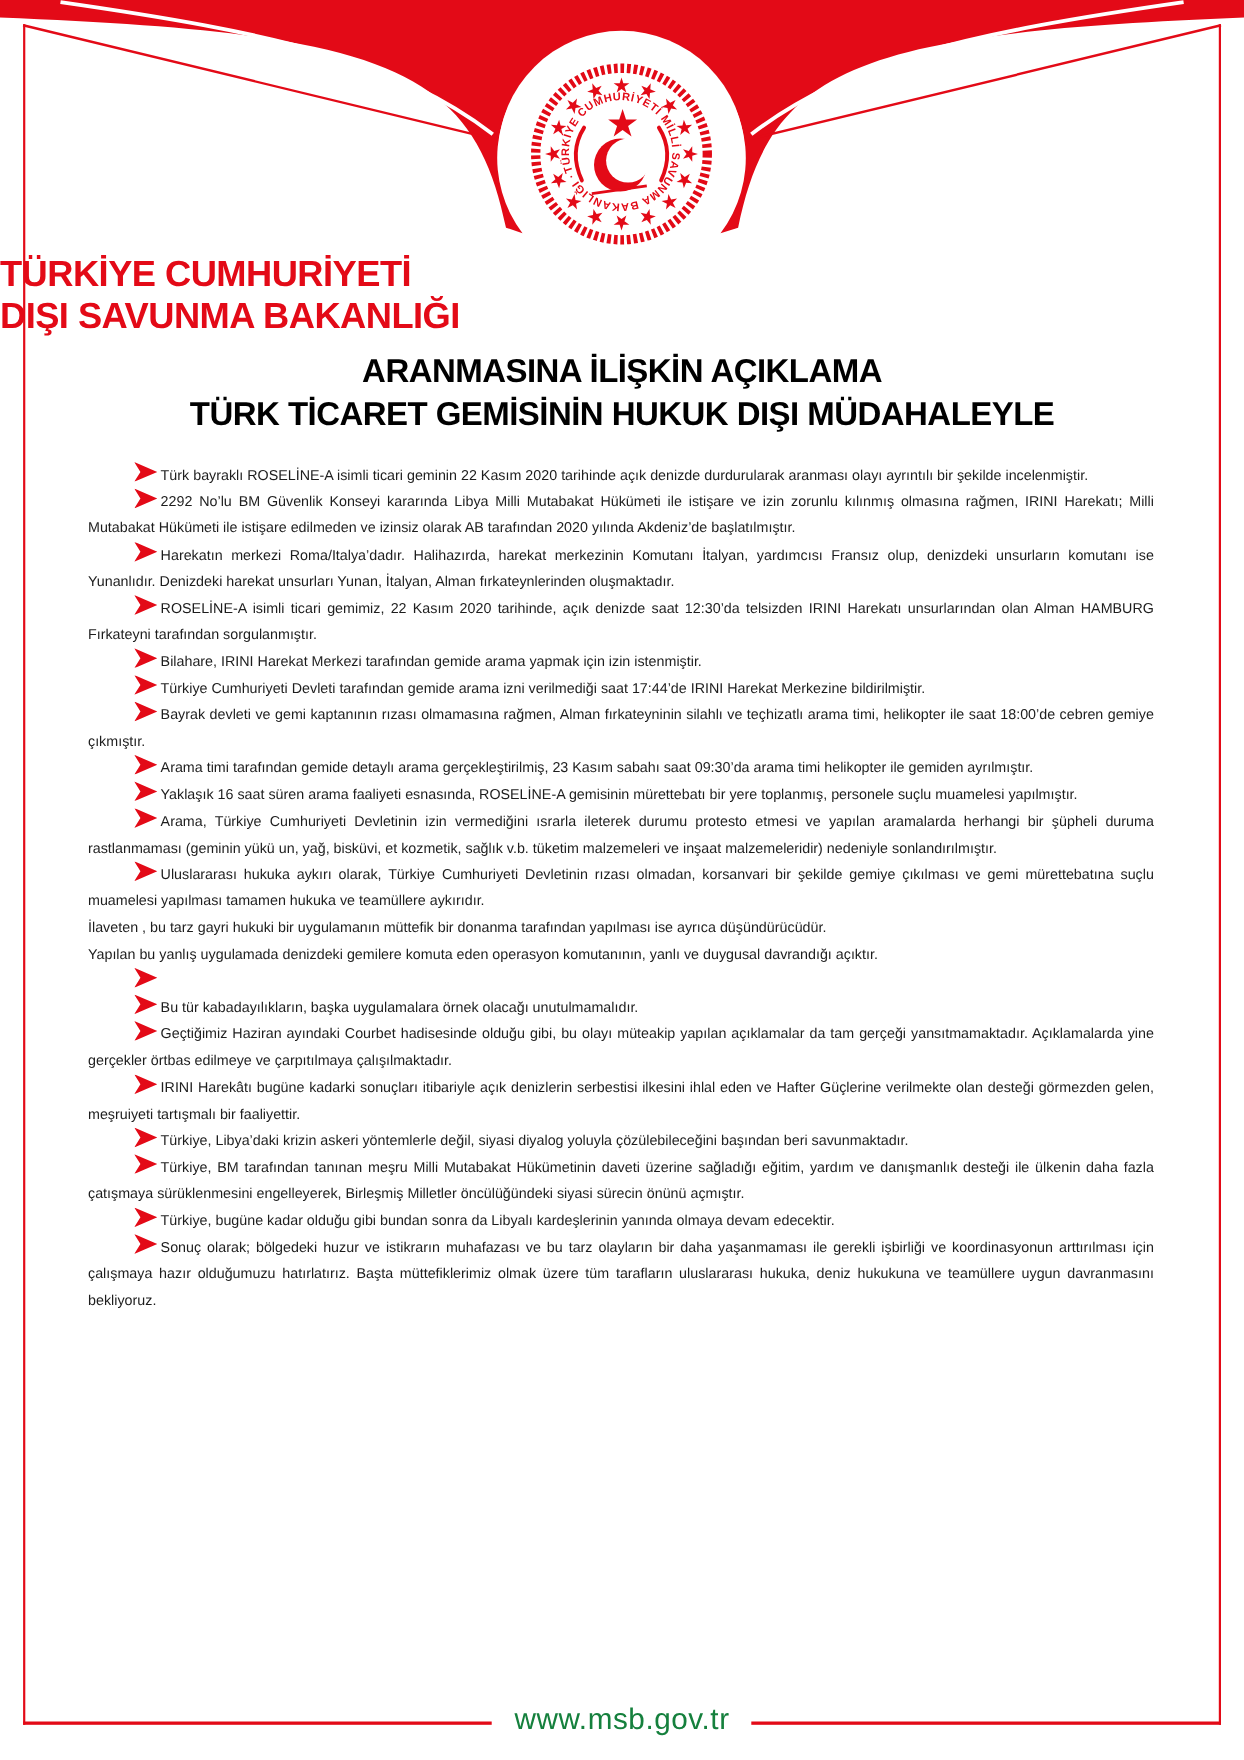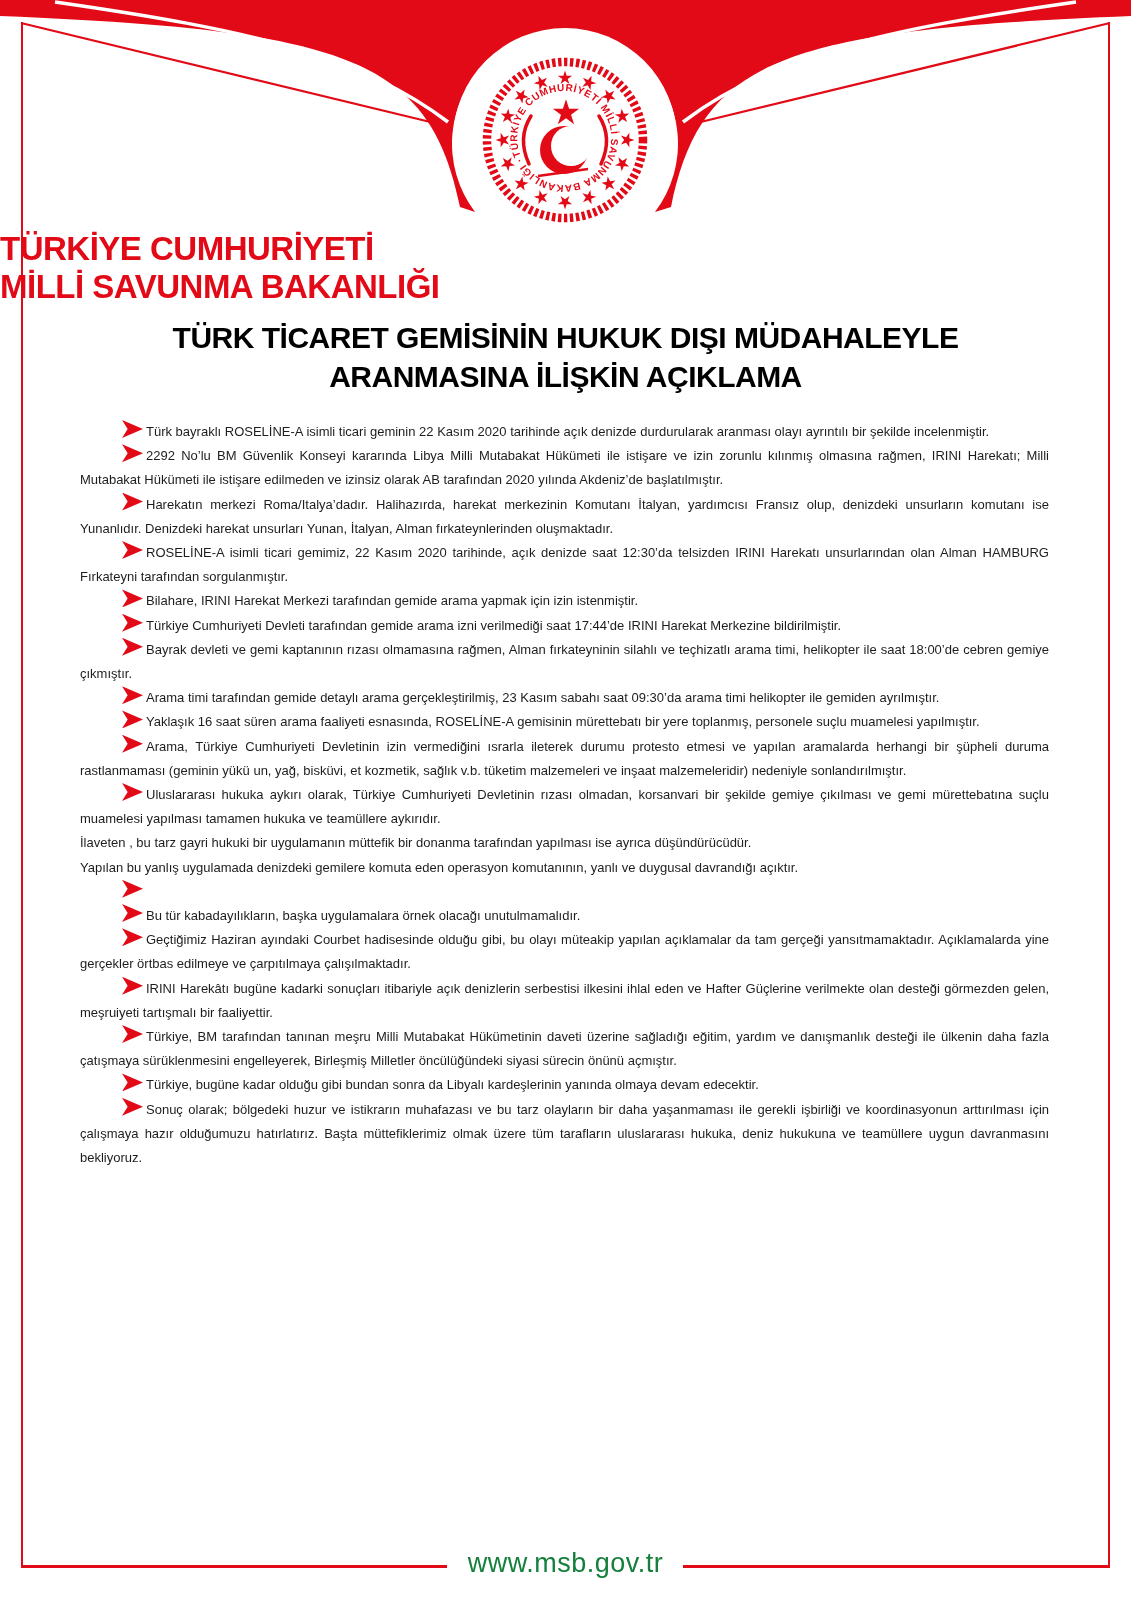"MİLLİ SAVUNMA BAKANLIĞI" div { text: MİLLİ -> DIŞI }
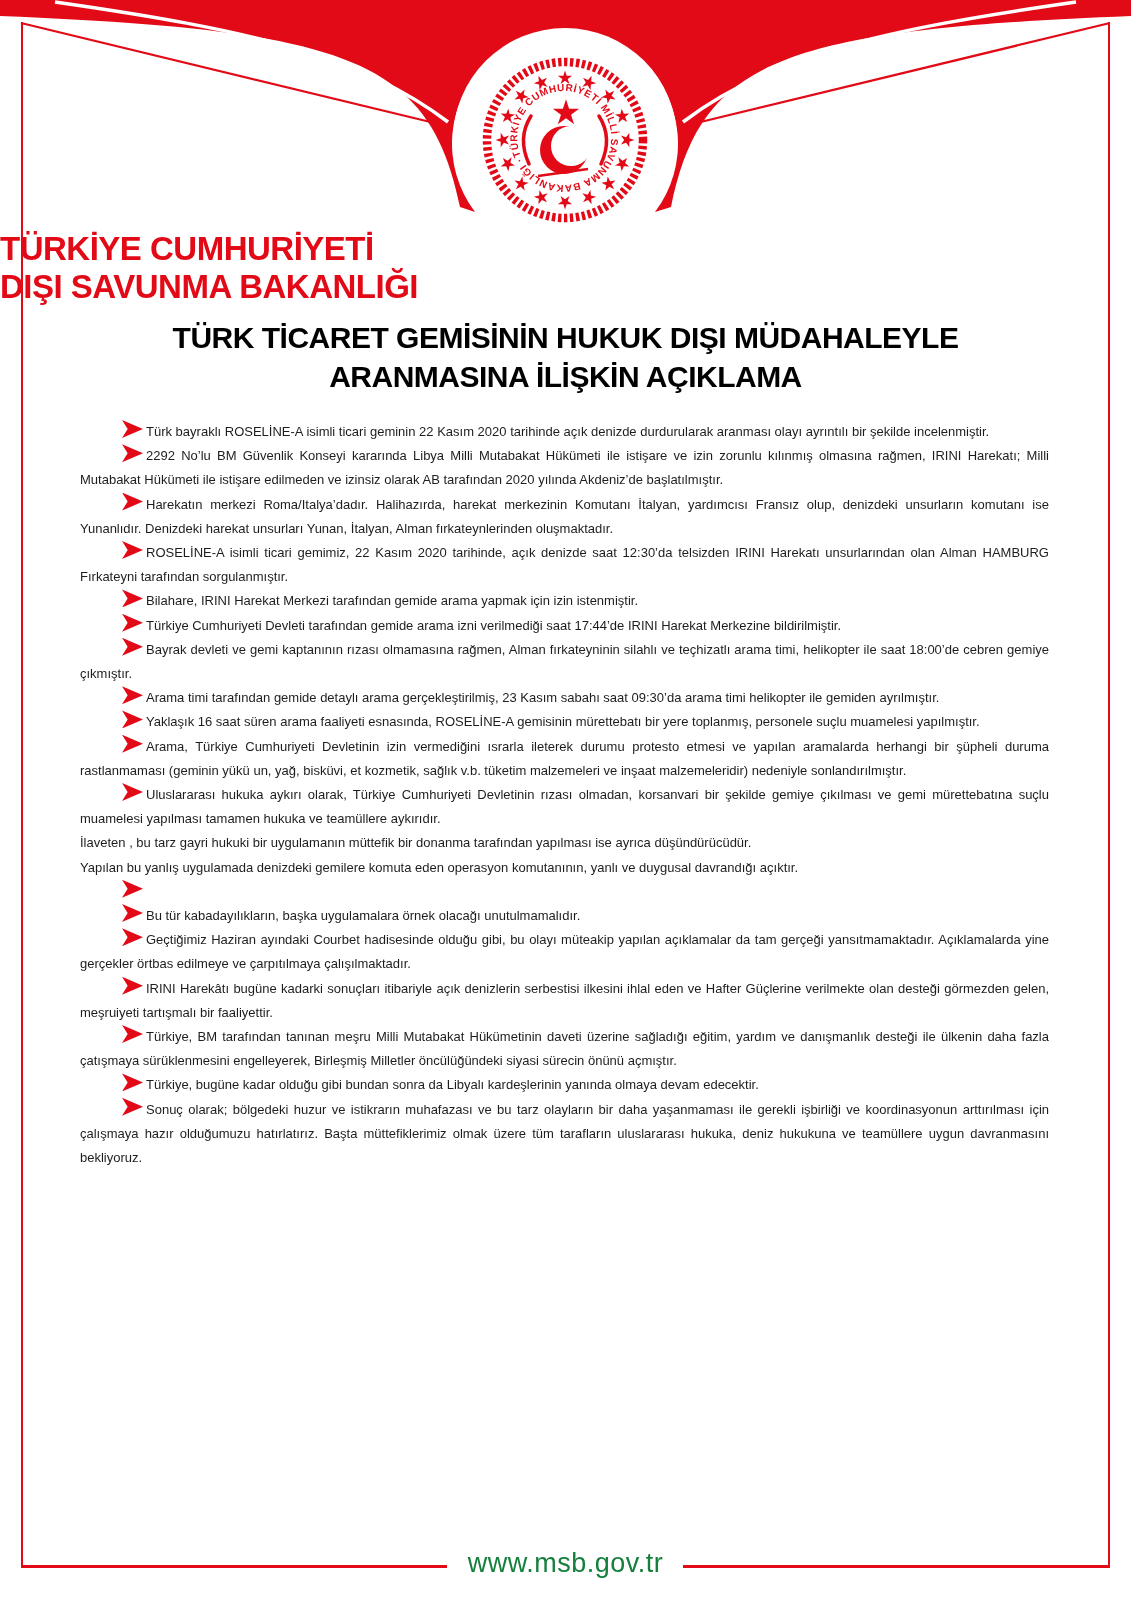"TÜRK TİCARET GEMİSİNİN HUKUK DIŞI" div { order: before "ARANMASINA İLİŞKİN AÇIKLAMA" -> after "ARANMASINA İLİŞKİN AÇIKLAMA" }
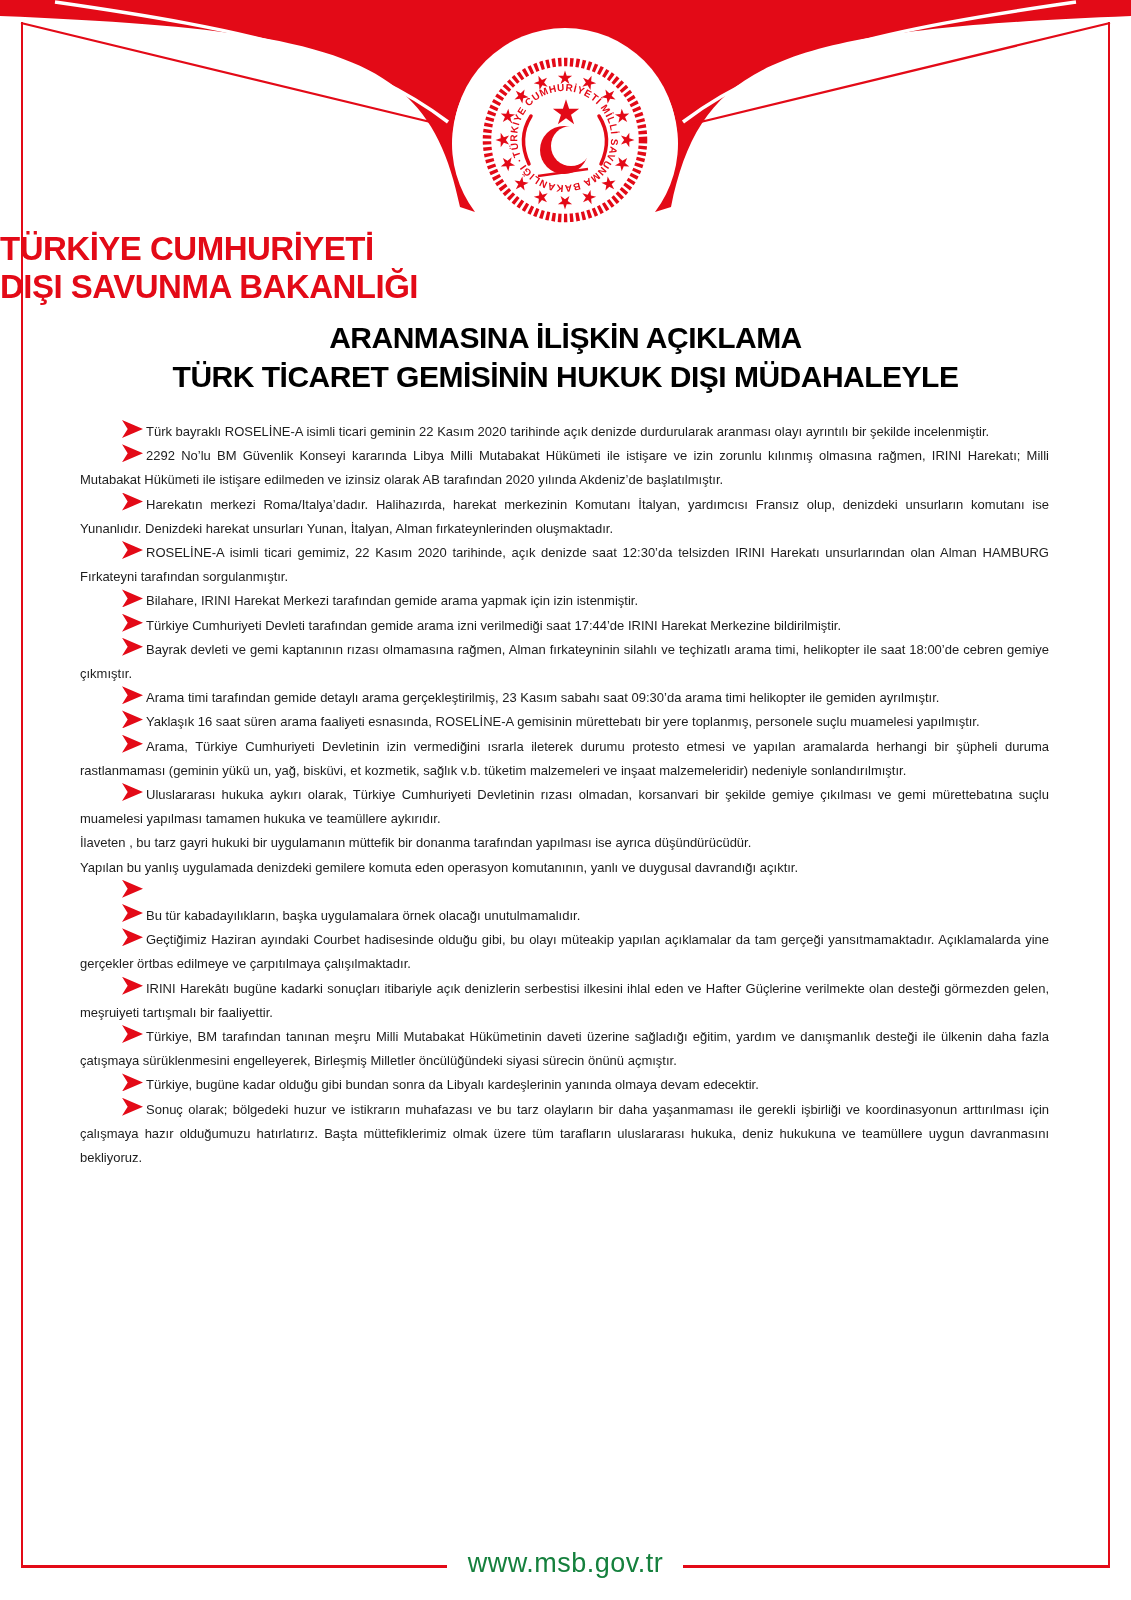"Türkiye, Libya’daki krizin askeri" div.para { html: none -> <div><span></span><span>Türkiye, Libya’daki krizin askeri yöntemlerle değil, siyasi diyalog yoluyla çözülebileceğini başından beri savunmaktadır.</span></div> }
